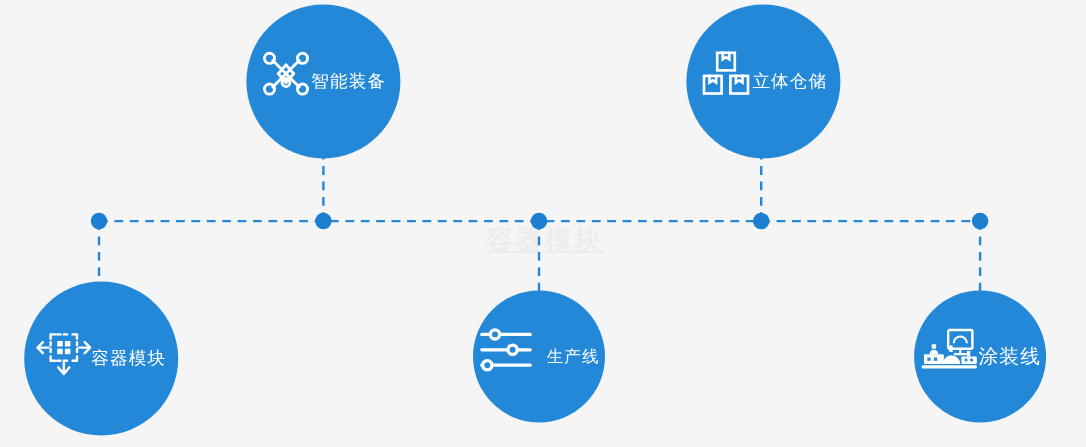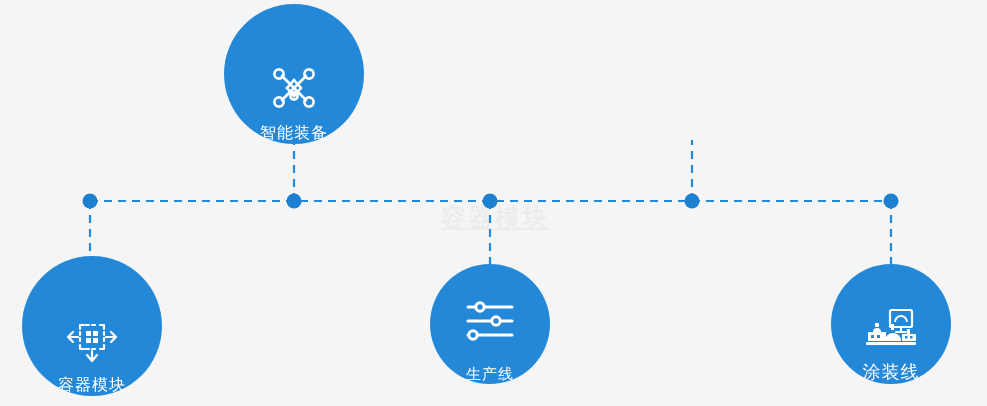"智能装备" .circle { flex-direction: column -> row; justify-content: flex-end -> center }
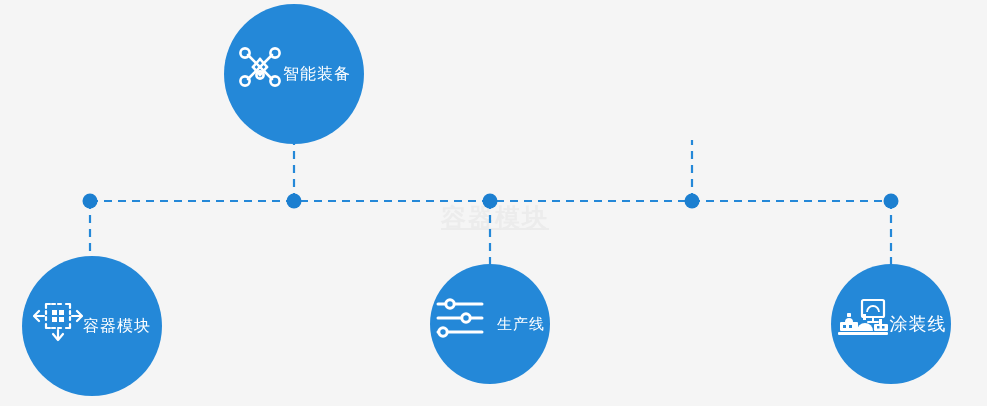"立体仓储" div.circle { html: none -> <div> <span> <svg> <g> <rect></rect> <path></path> <rect></rect> <path></path> <rect></rect> <path></path> </g> </svg> </span> <span>立体仓储</span> </div> }
